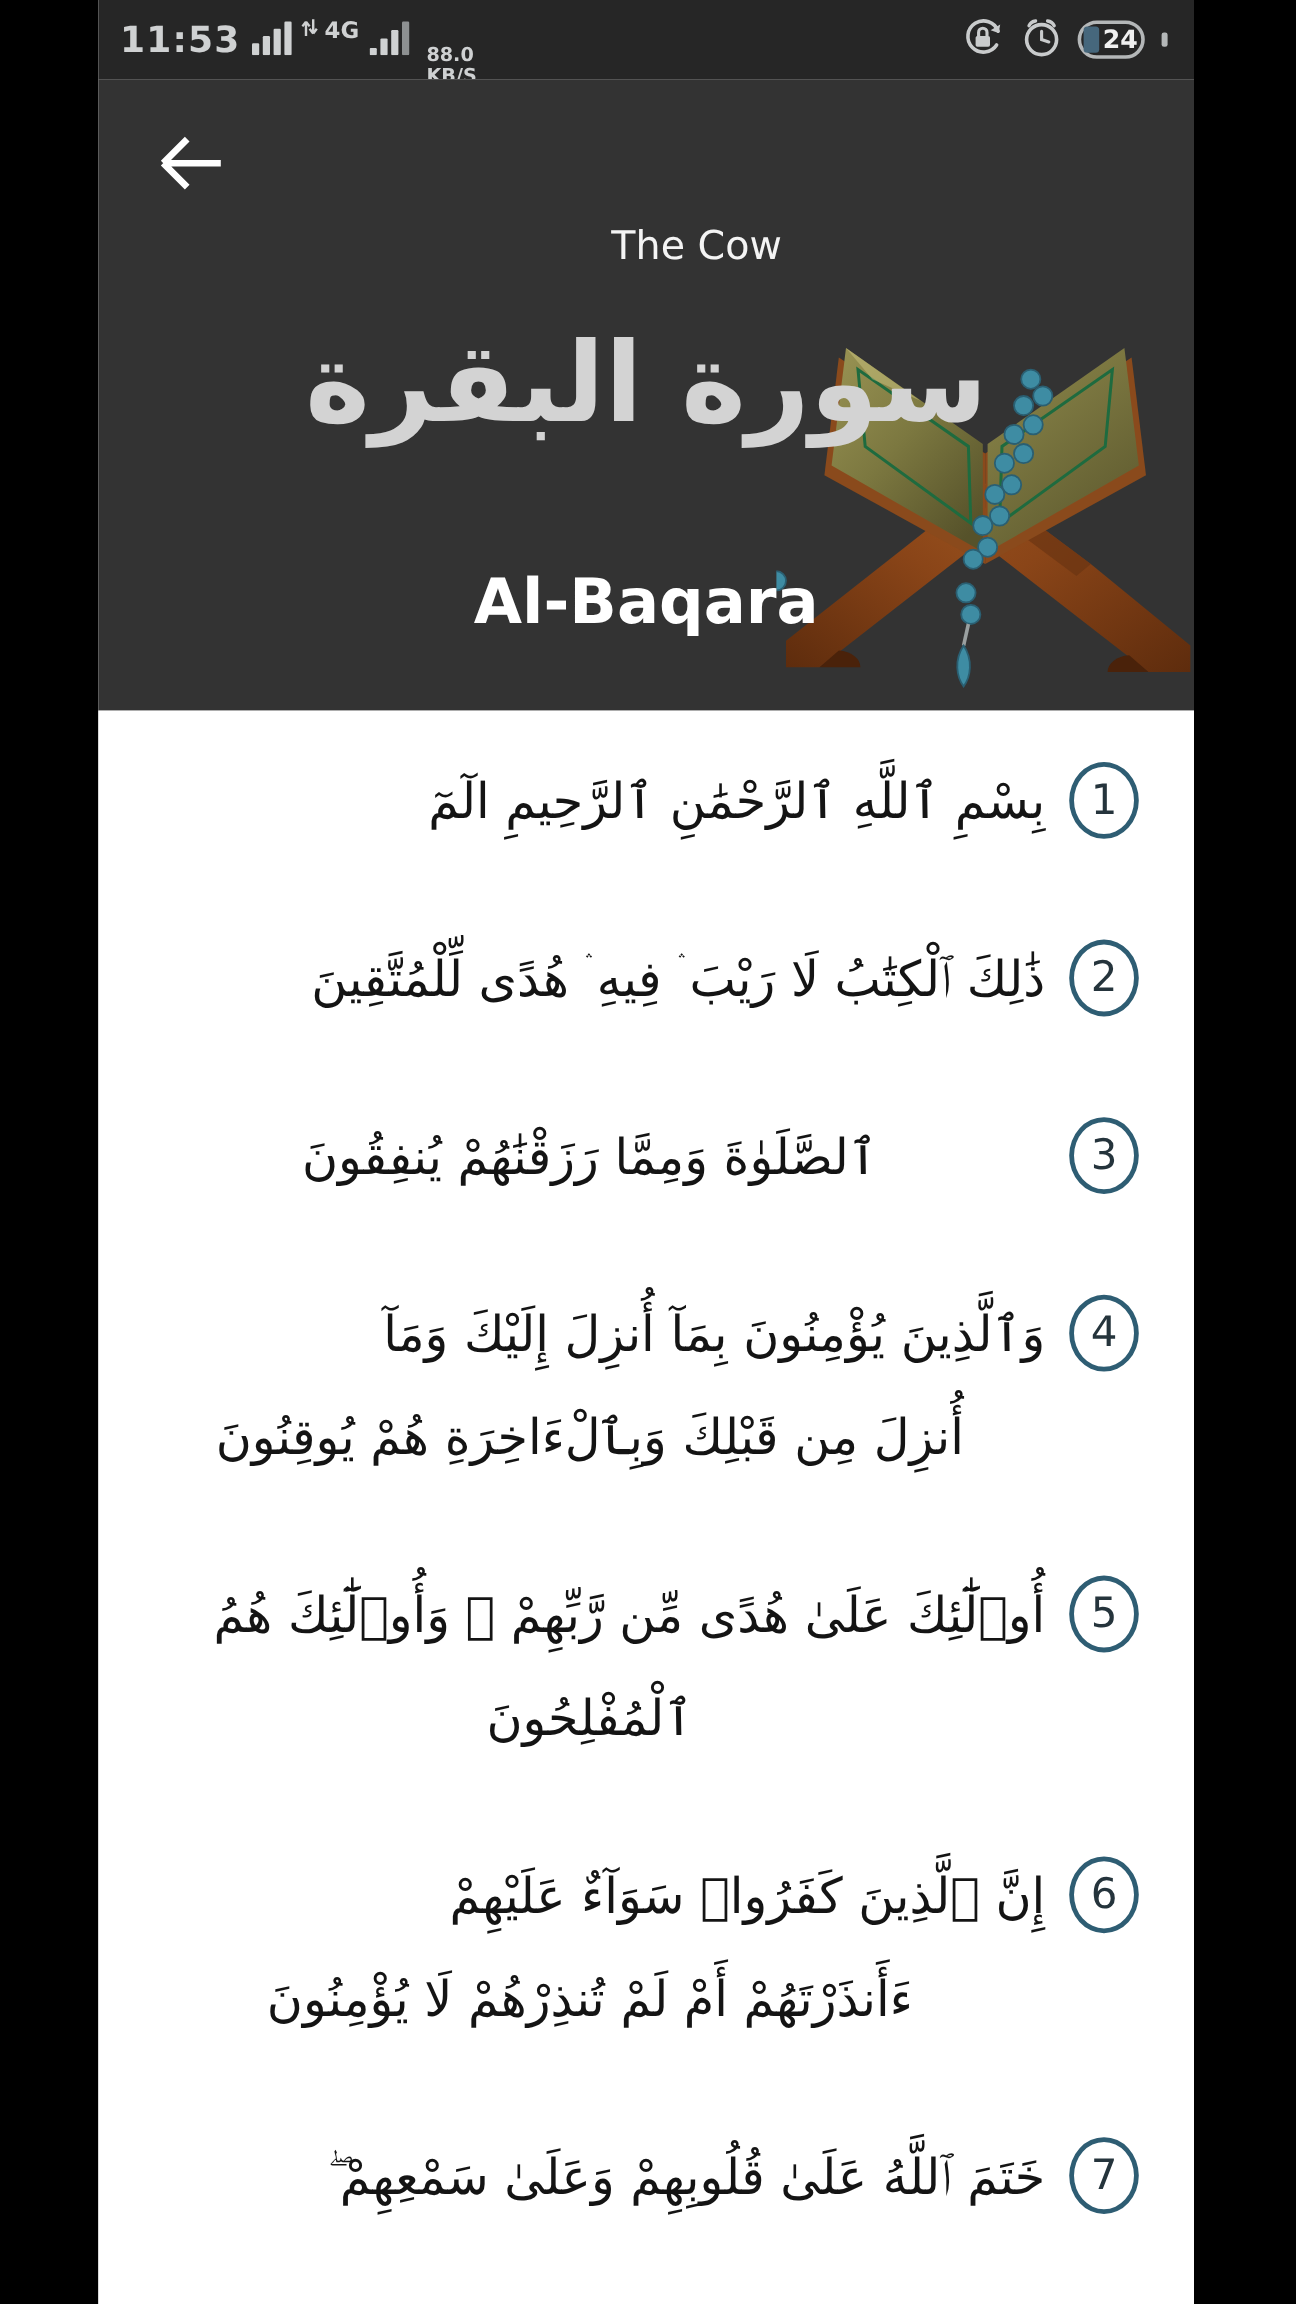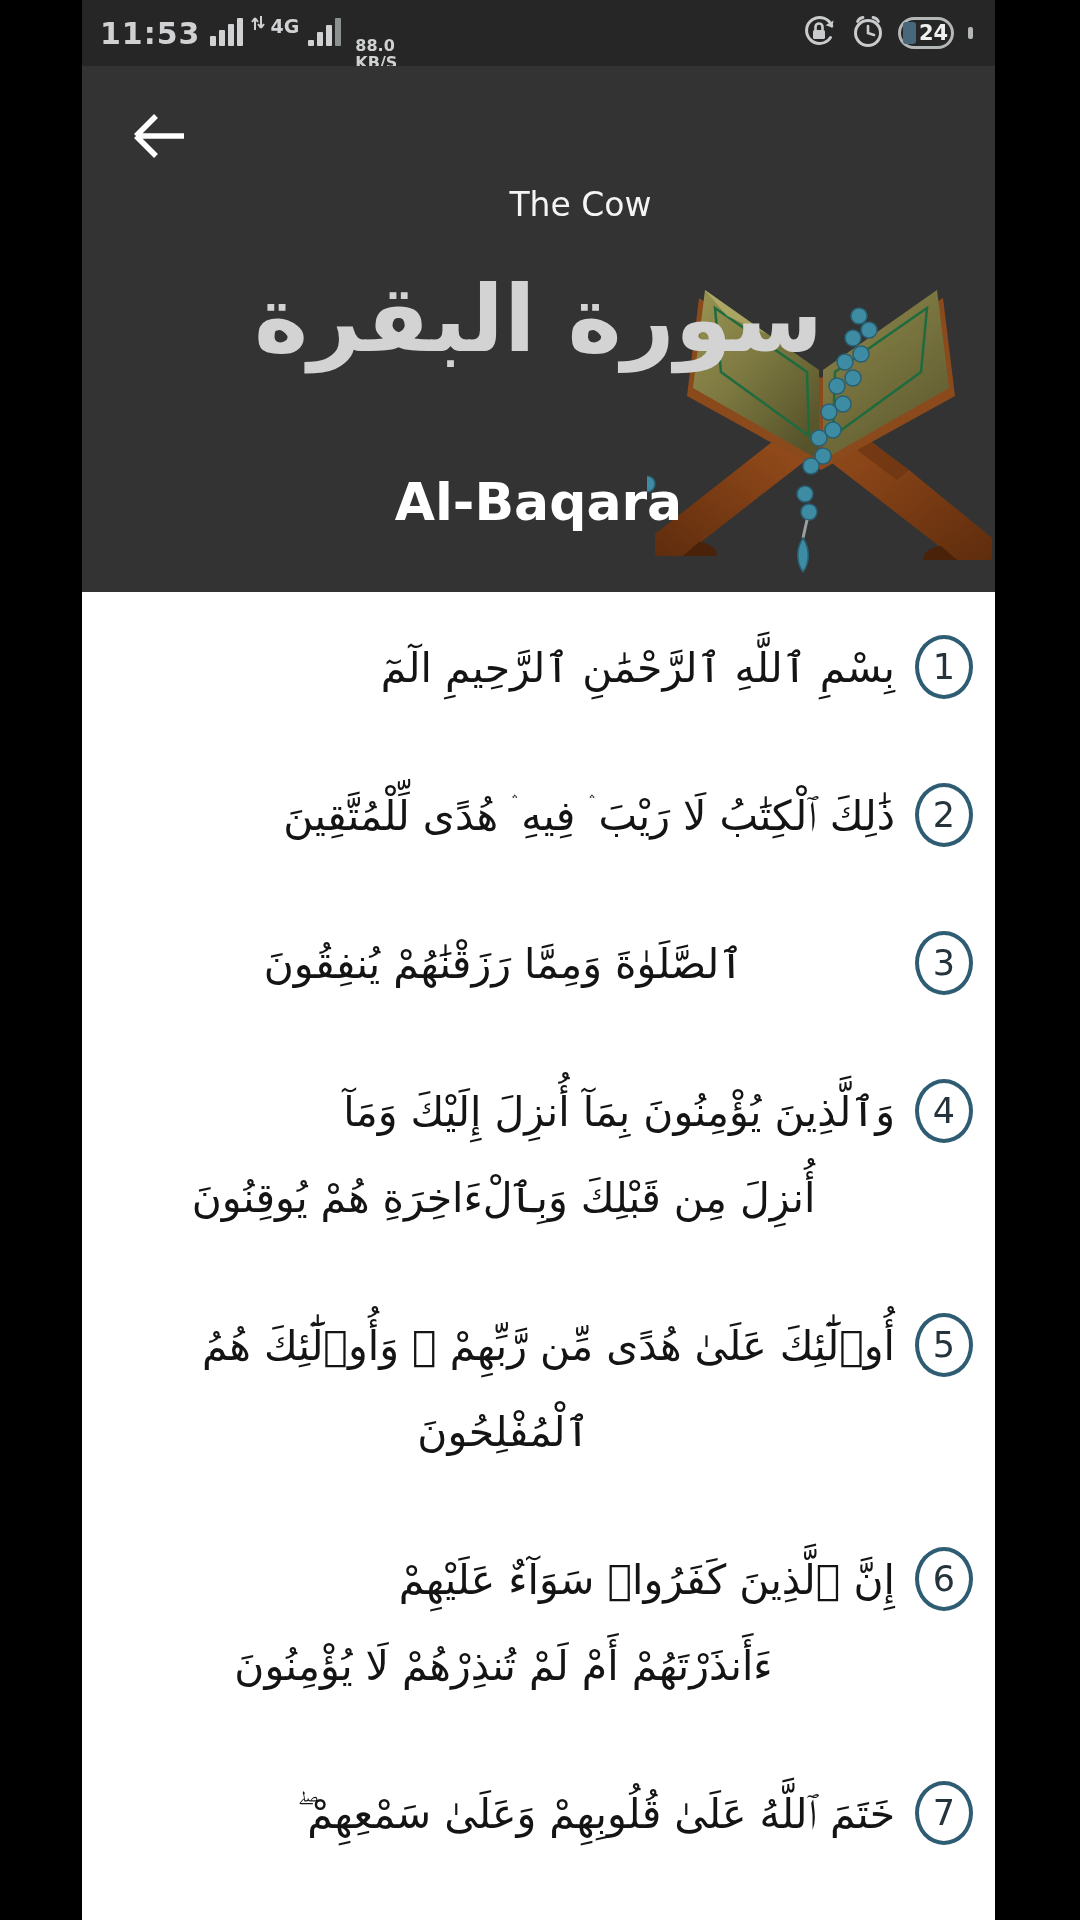"بِسْمِ ٱللَّهِ ٱلرَّحْمَٰنِ ٱلرَّحِيمِ" .content { padding: 33px 16px 0 30px -> 33px 40px 0 30px }
